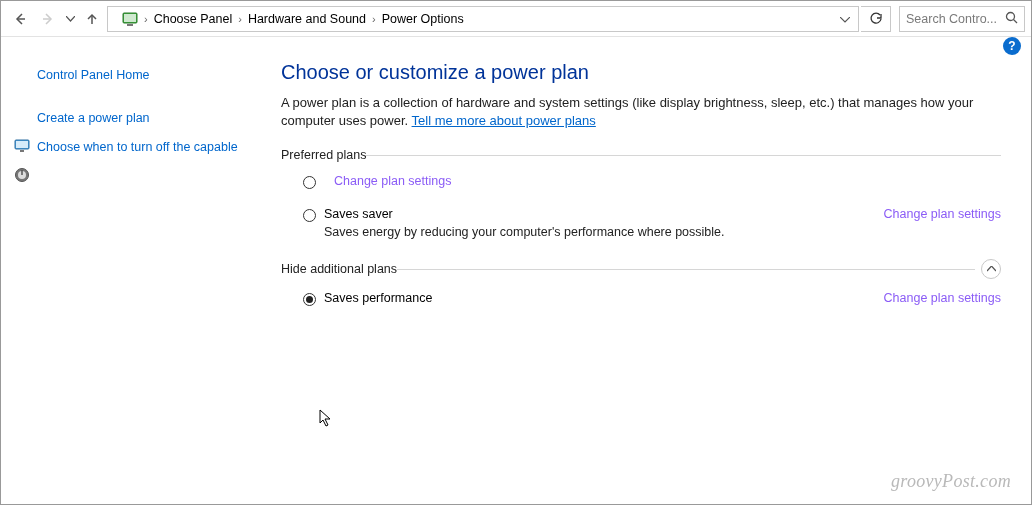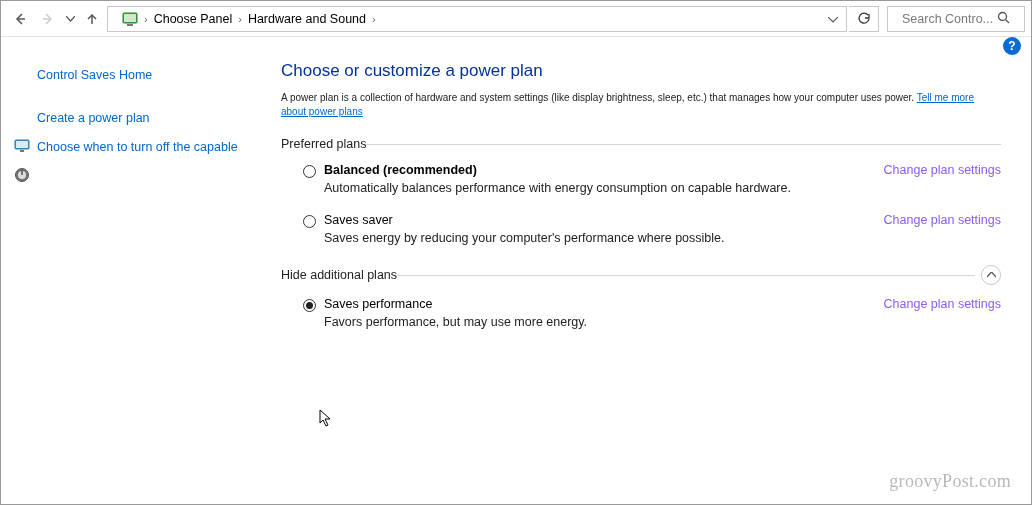"Power Options" span.crumb { html: none -> <span>Power Options</span> }
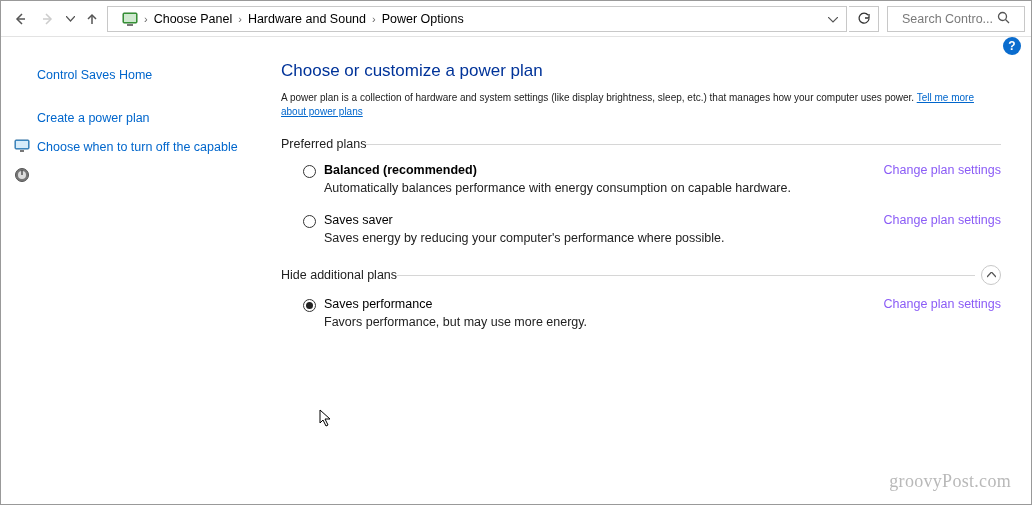"Search Contro..." .search-box { padding: 0 14px -> 0 6px; width: 138px -> 126px }
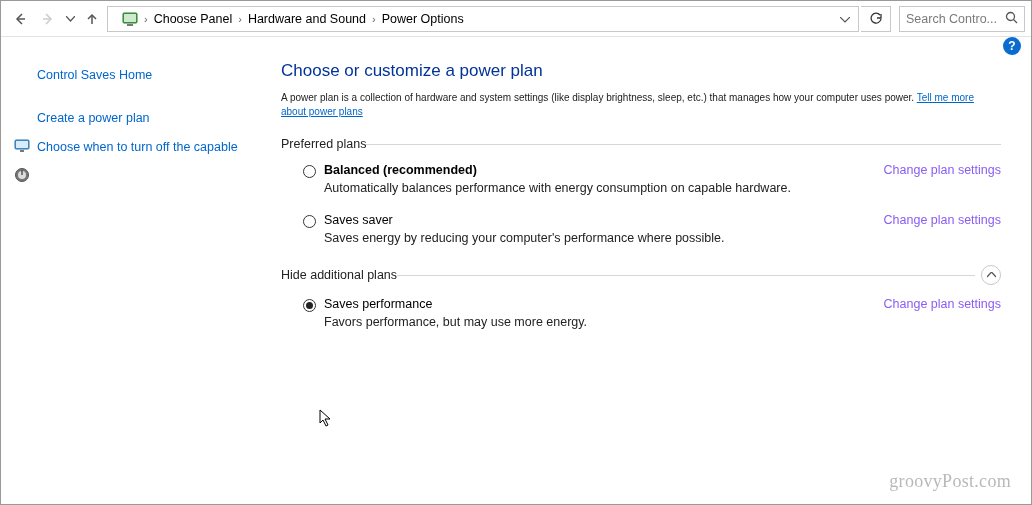"Control Saves Home" div.side-link { text: Saves -> Panel }
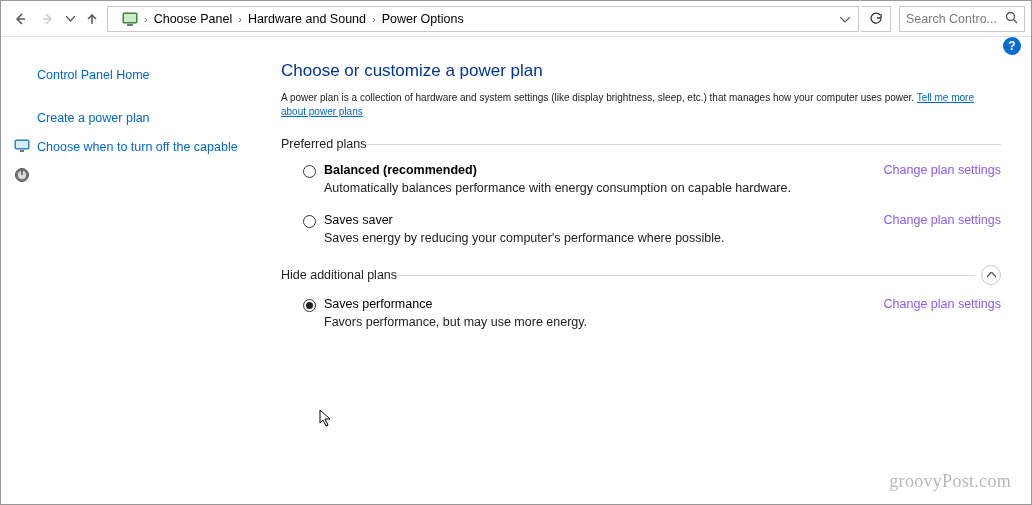"Choose or customize a power" h1.page-title { font-size: 17px -> 20px }
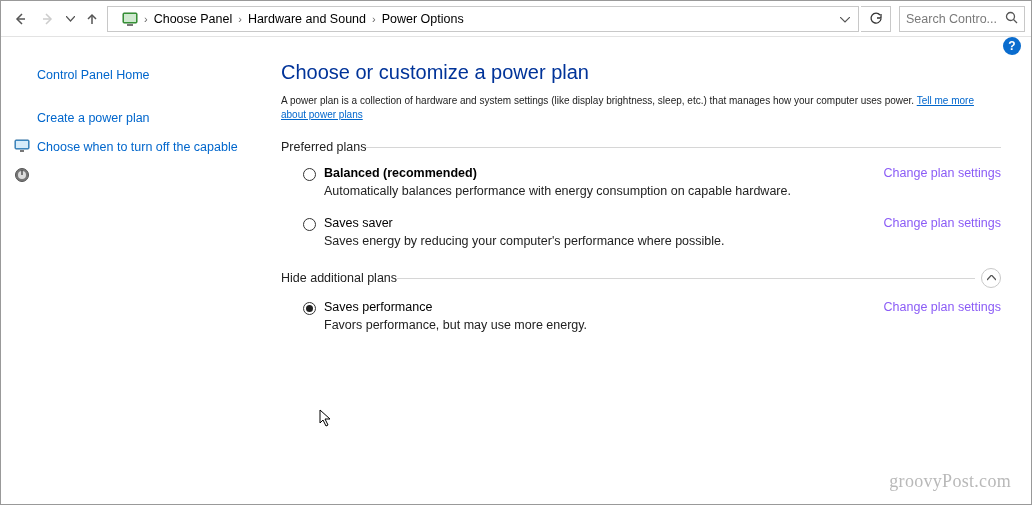"A power plan is a" .desc { font-size: 10px -> 13px }
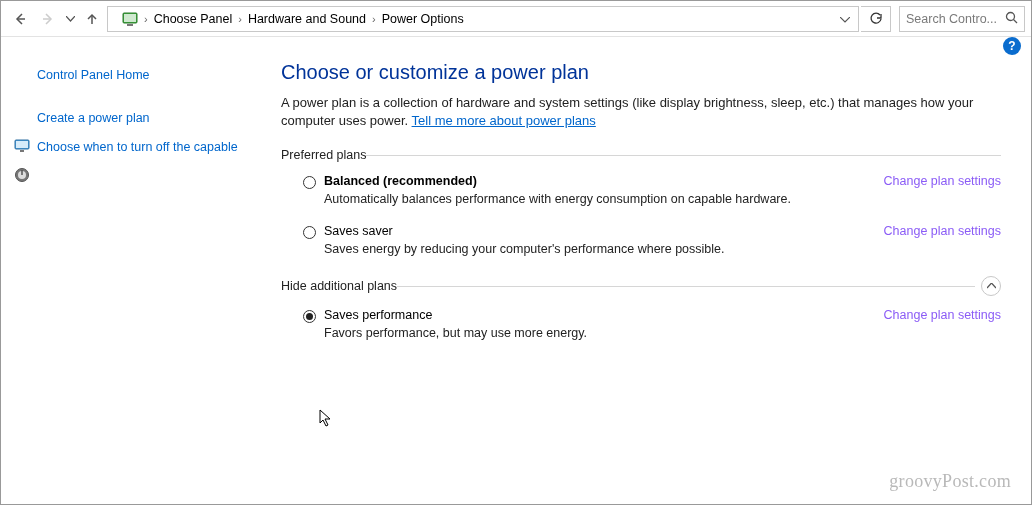"Balanced (recommended)" div.plan-body { html: <div> <div>Balanced (recommended)</div> <div>Automatically balances performance with energy consumption on capable hardware.</div> </div> -> none }
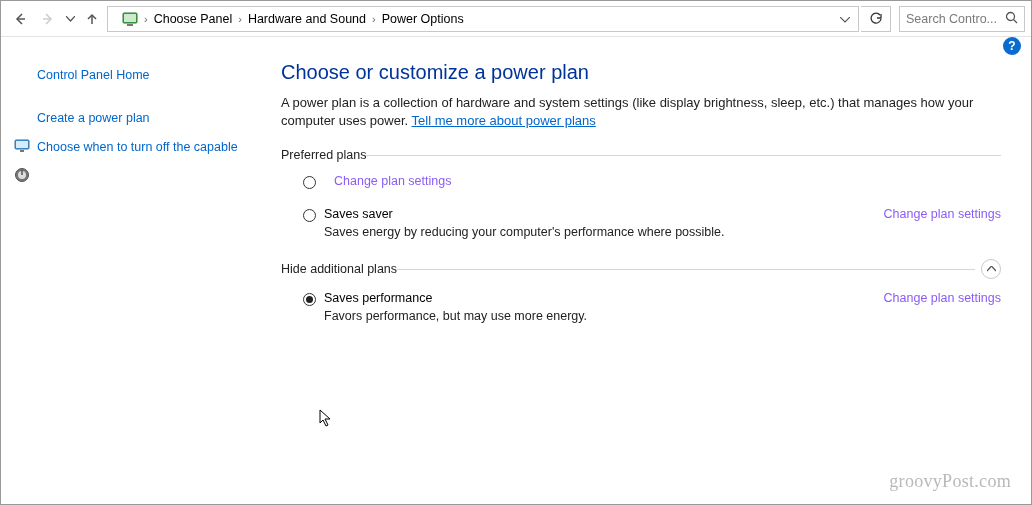"Favors performance, but may use" div.plan-desc { html: <div>Favors performance, but may use more energy.</div> -> none }
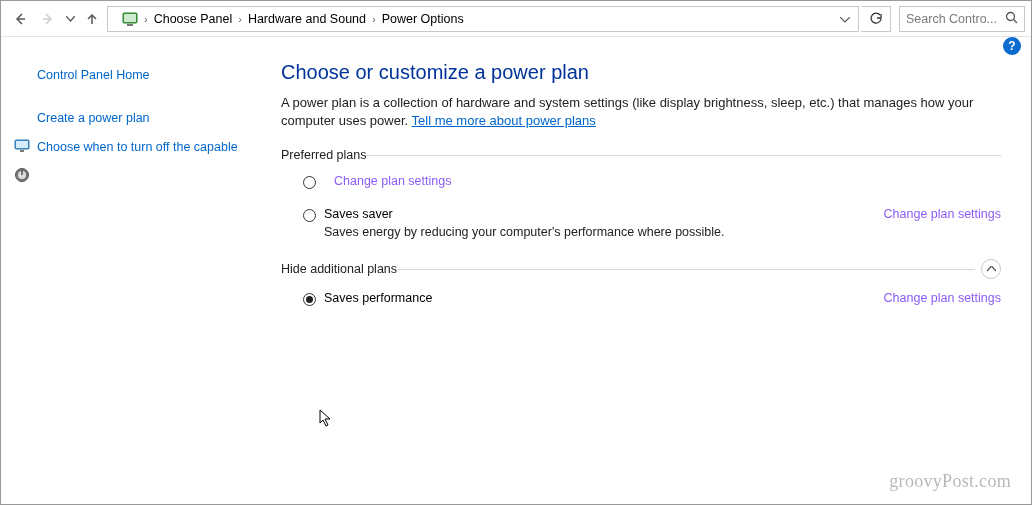"groovyPost.com" .watermark { font-style: none -> italic }
